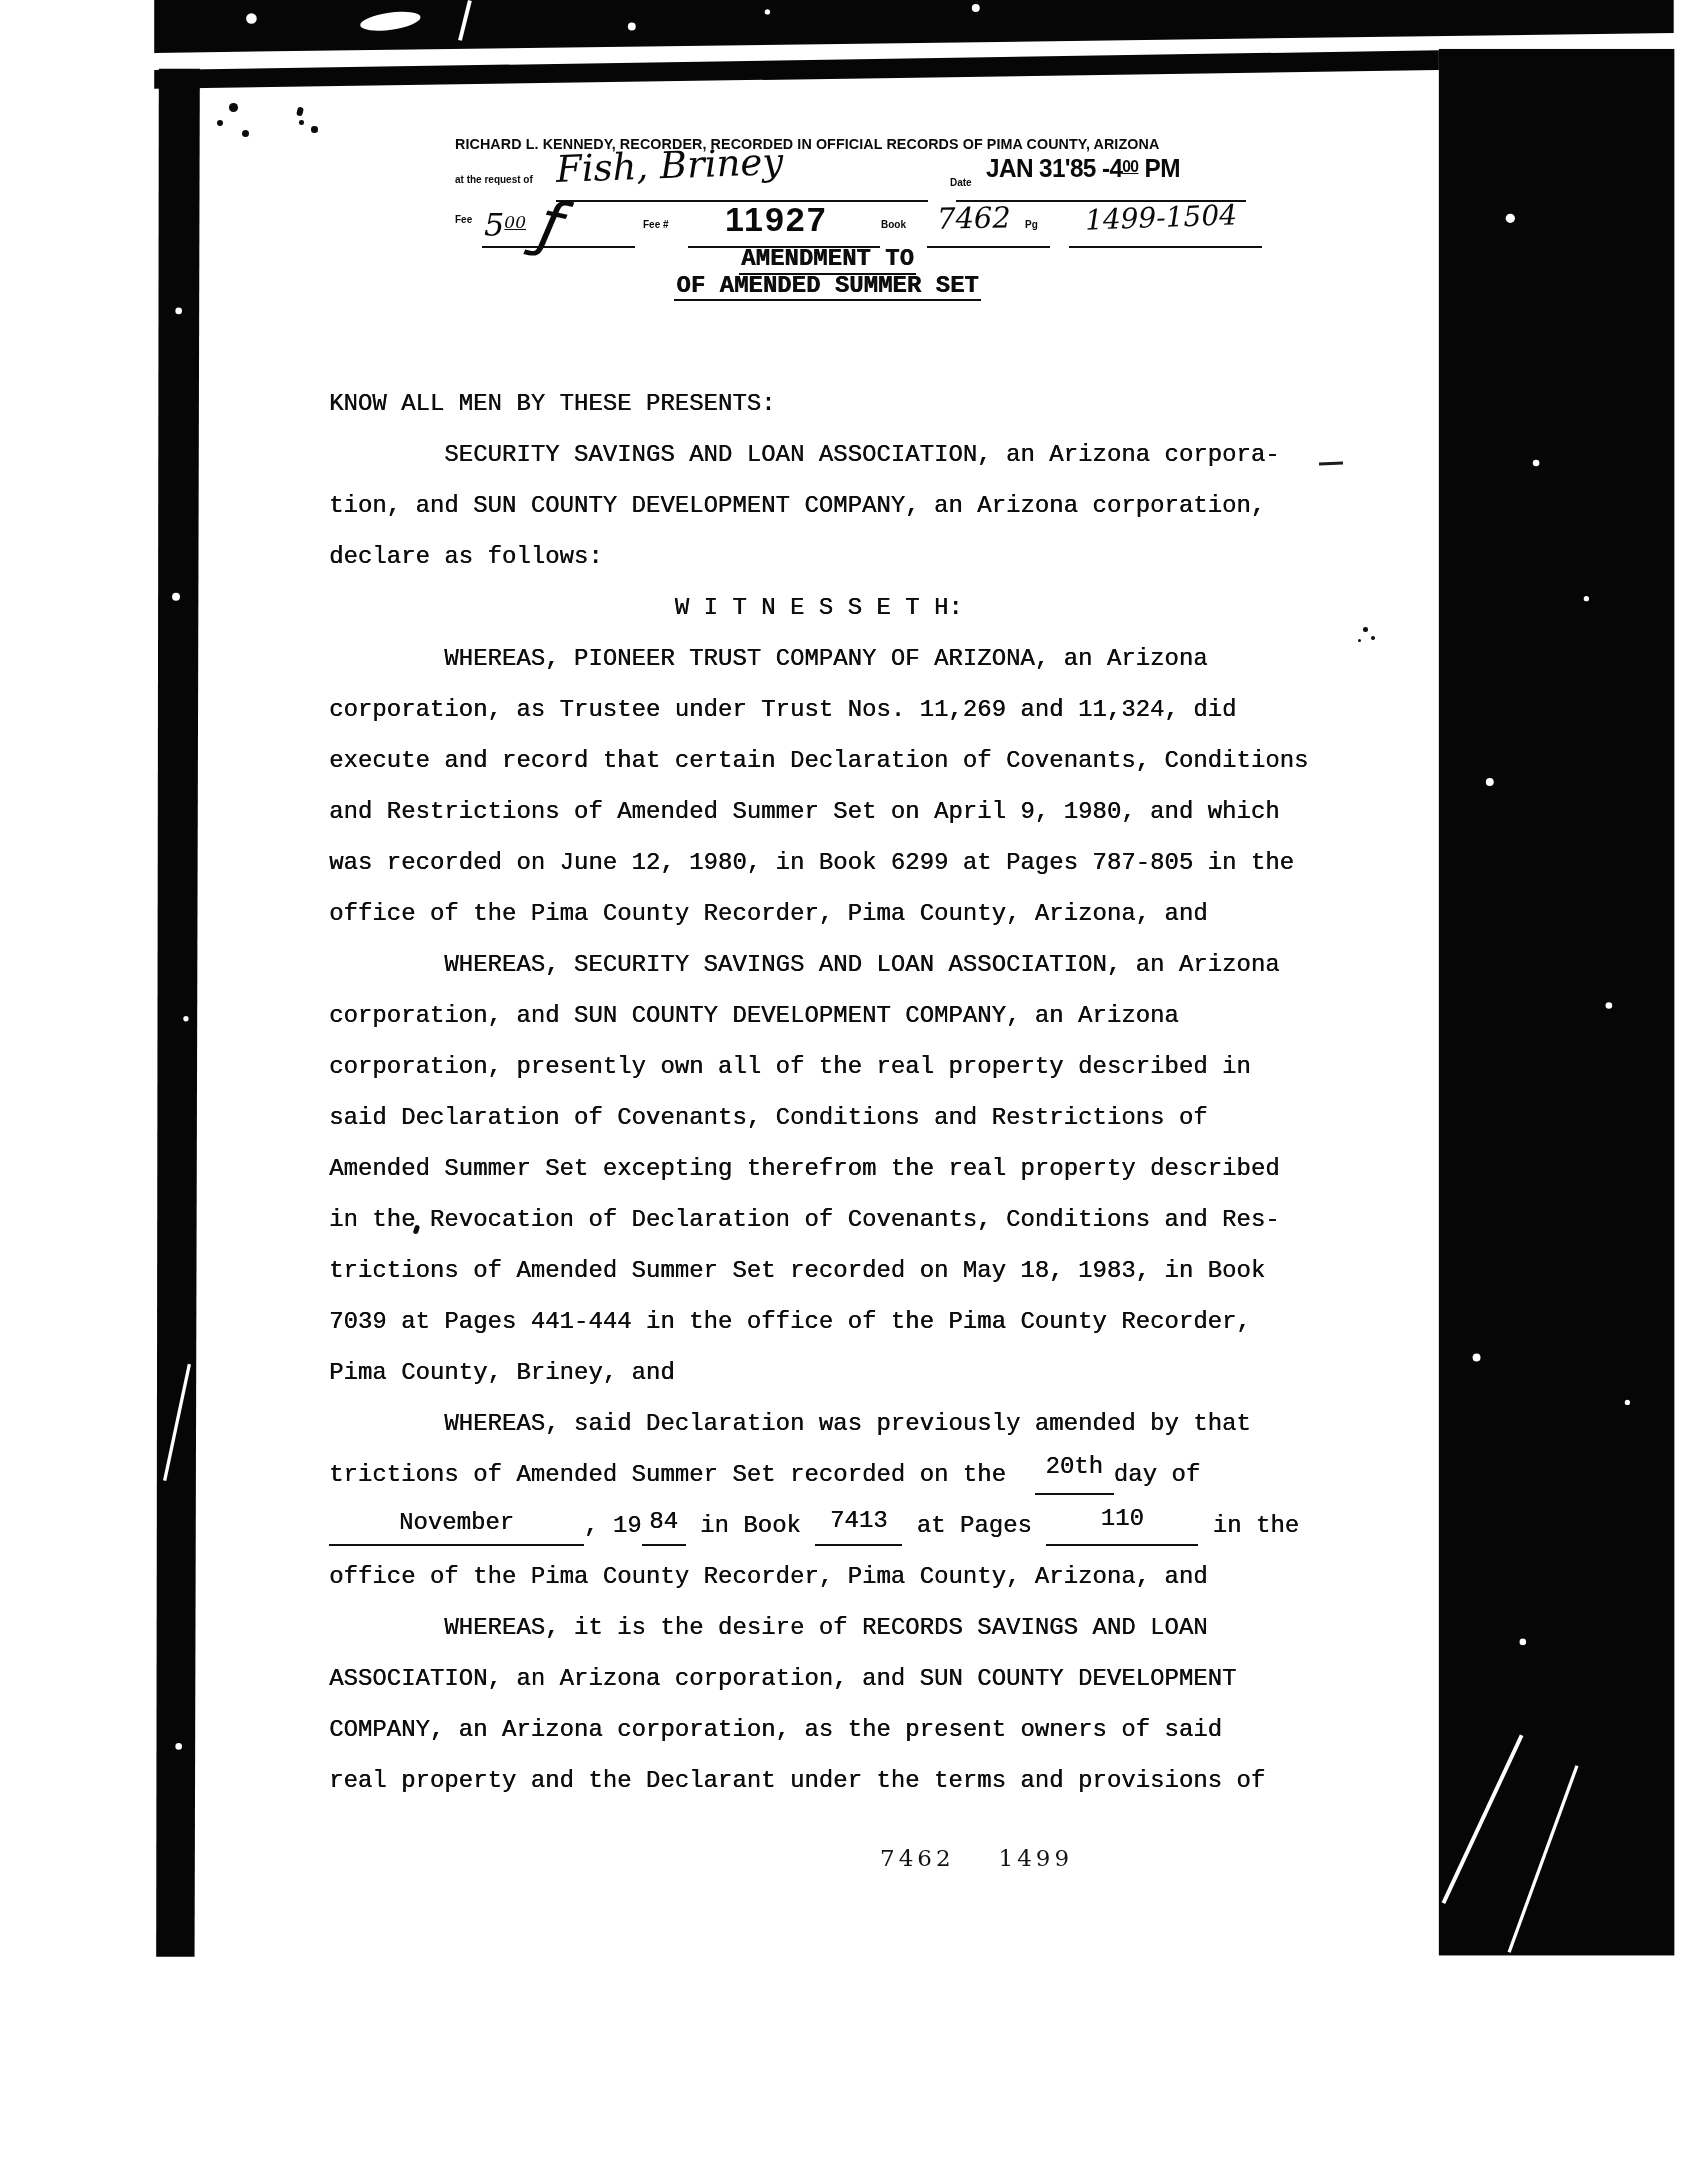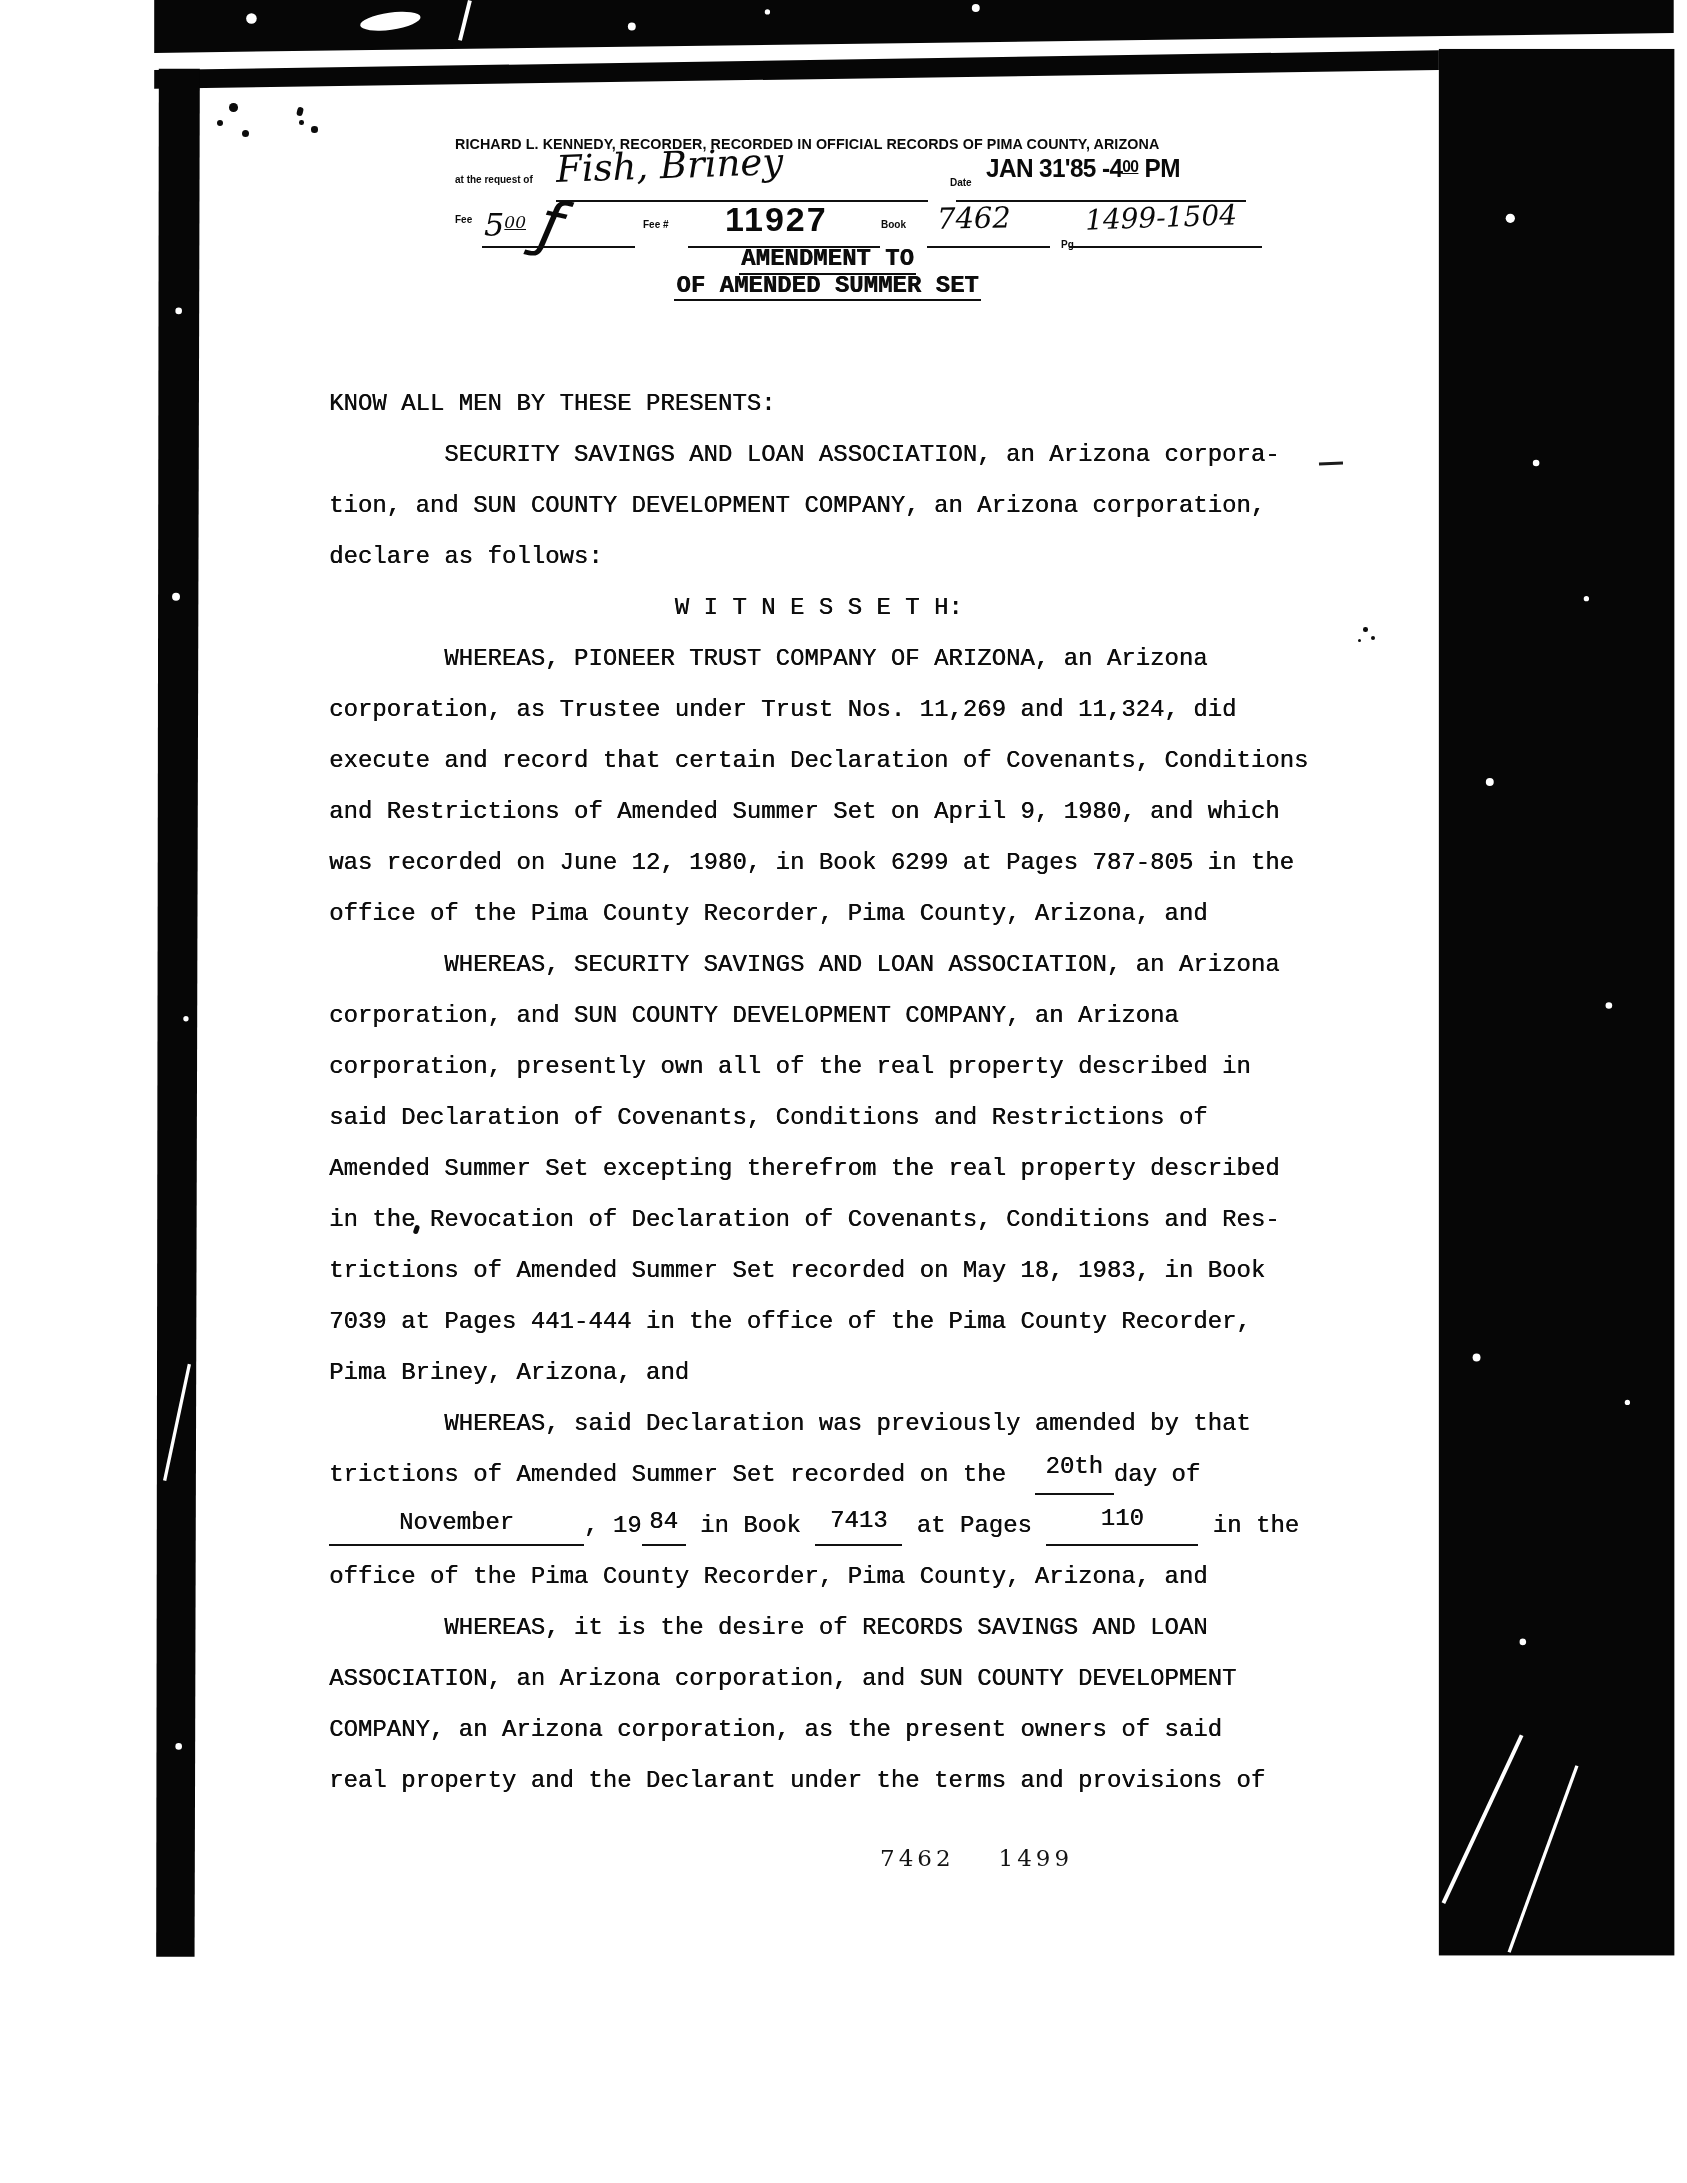"Pg" div.stamp-lbl { left: 606px -> 570px; margin-top: 20px -> none }
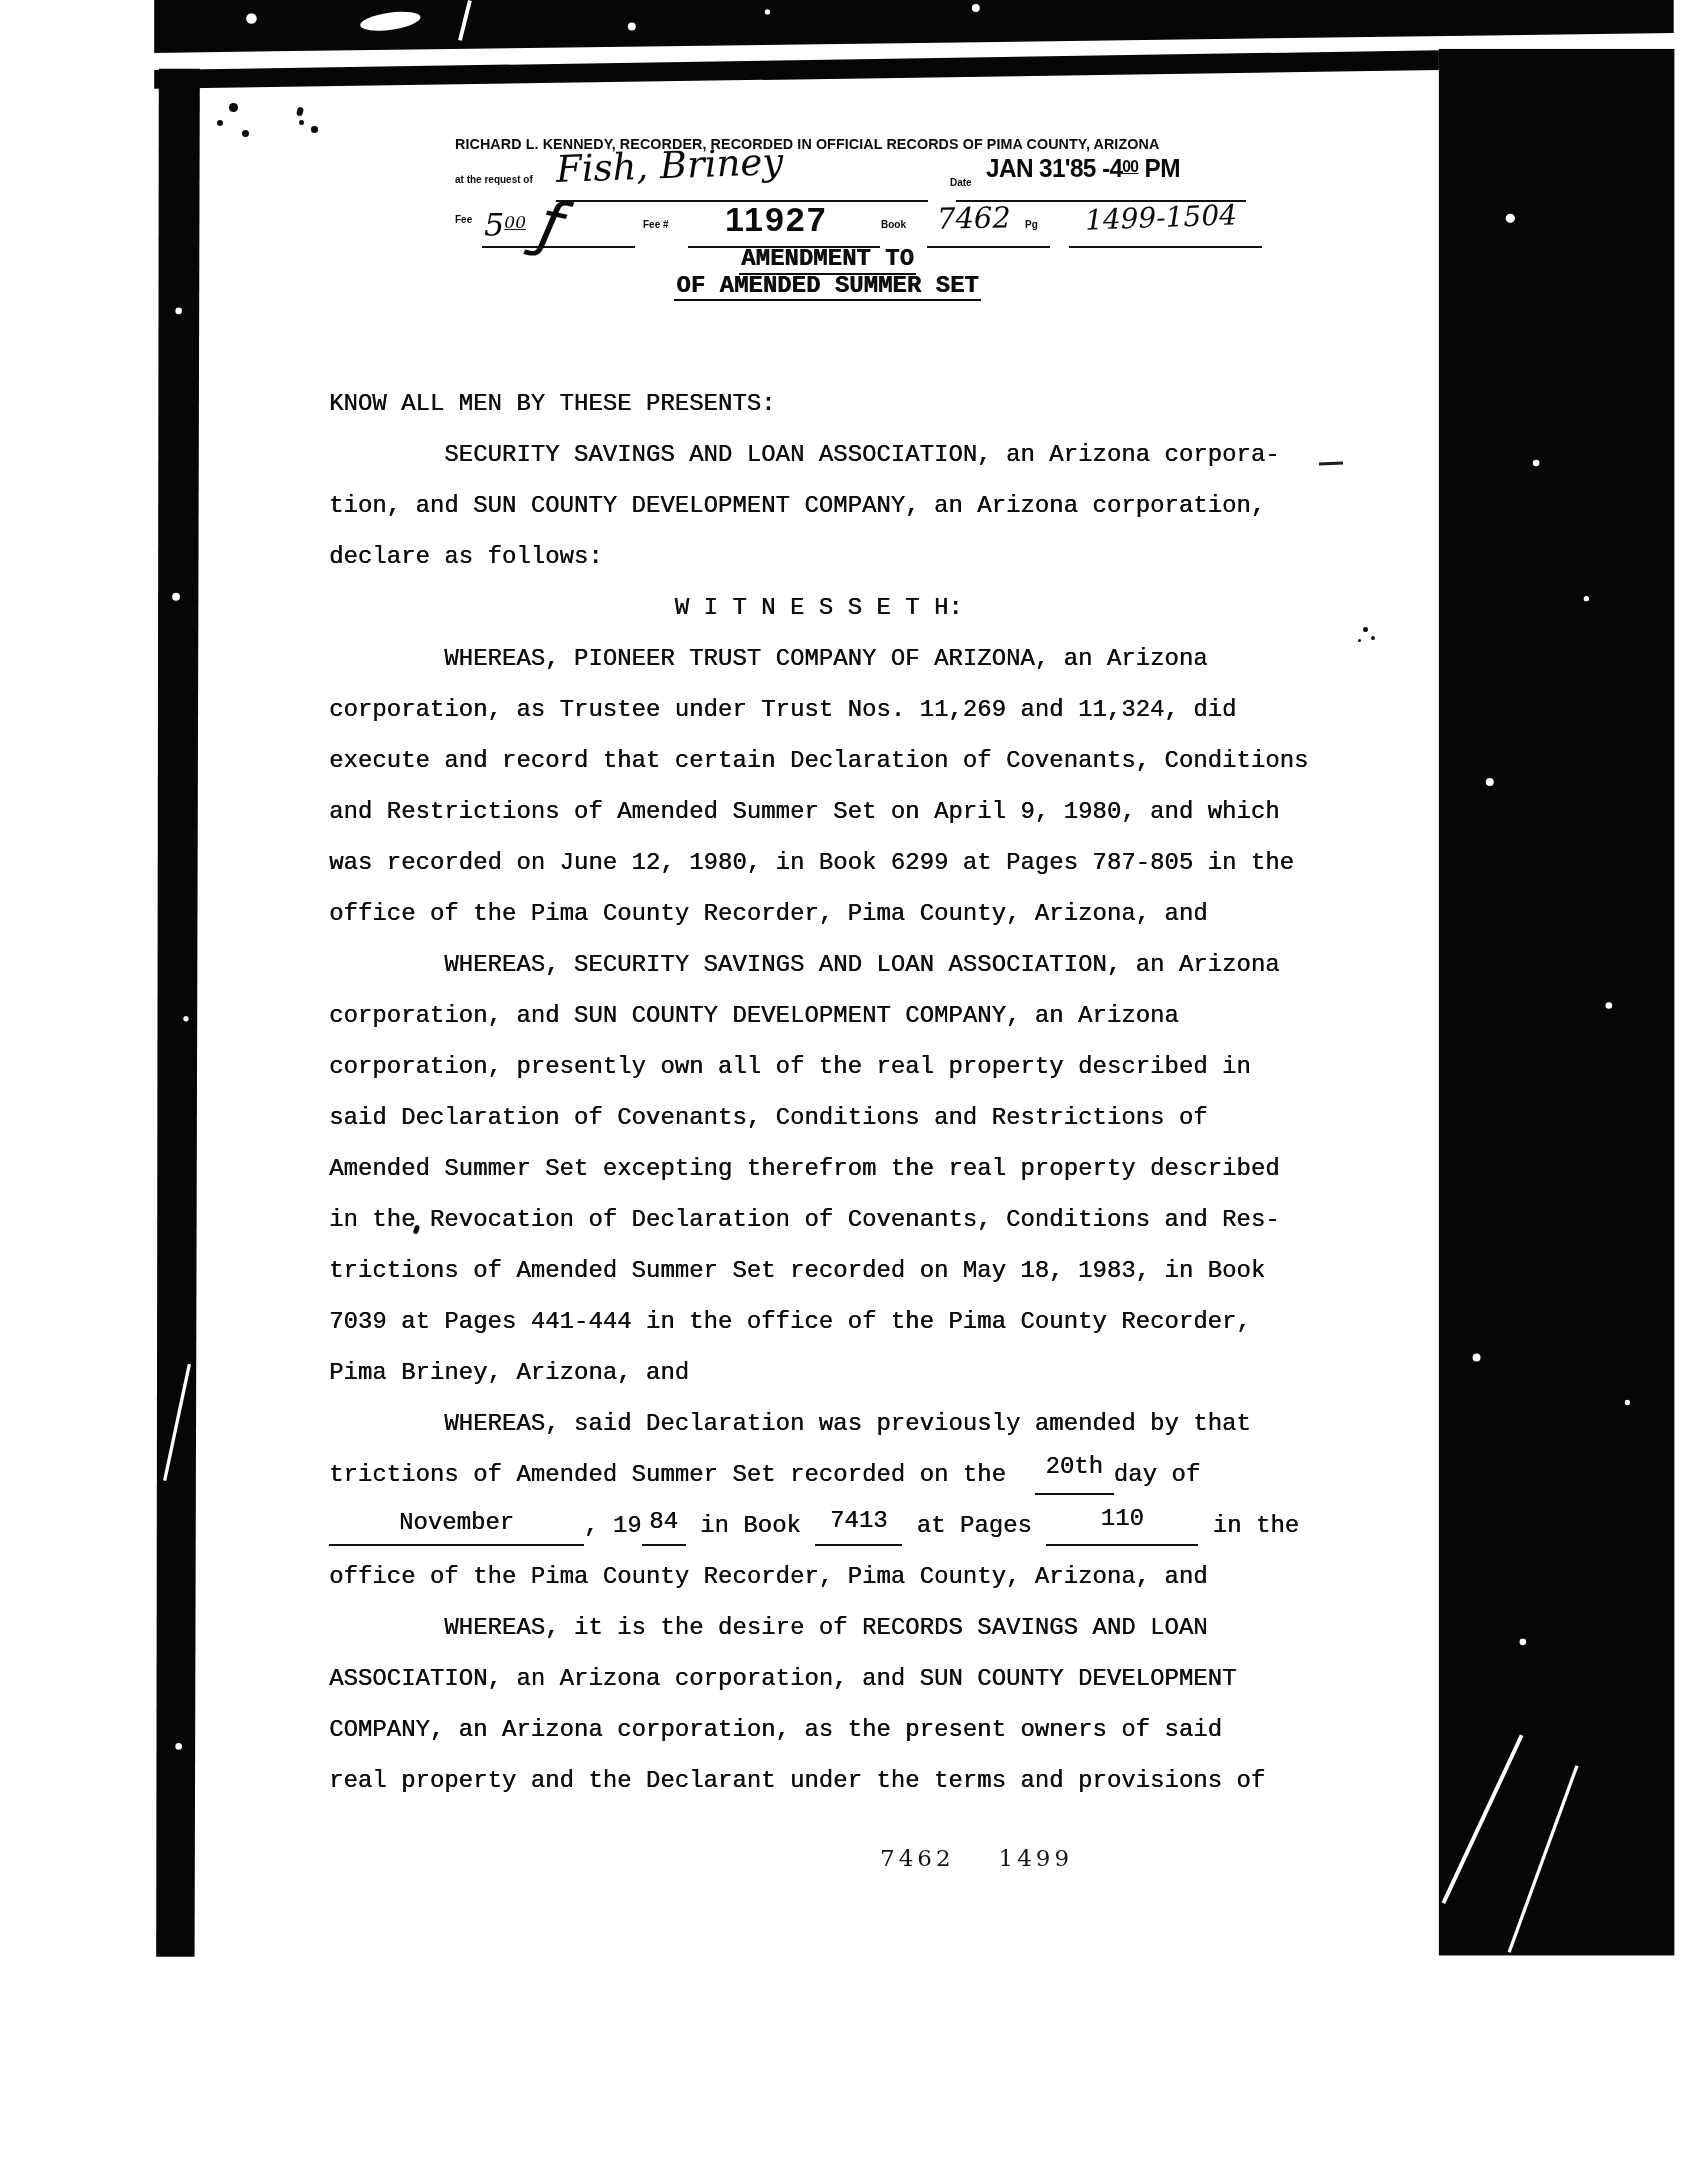"Pima Briney, Arizona, and" div.bline { text: Briney, Arizona -> County, Briney }
